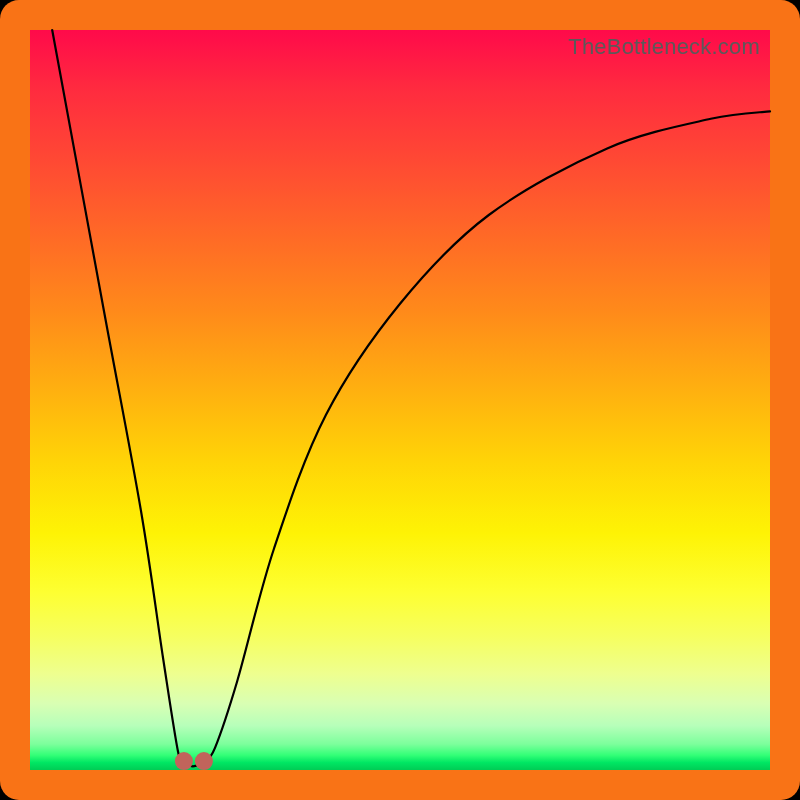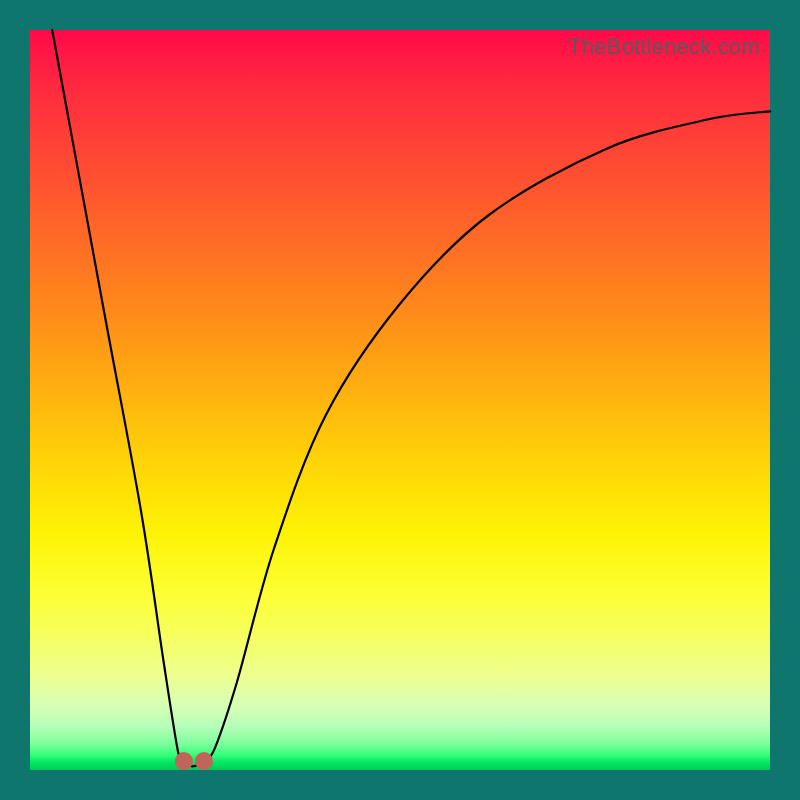"TheBottleneck.com" .frame { background: #0f766e -> #f97316; border-radius: none -> 19px }
